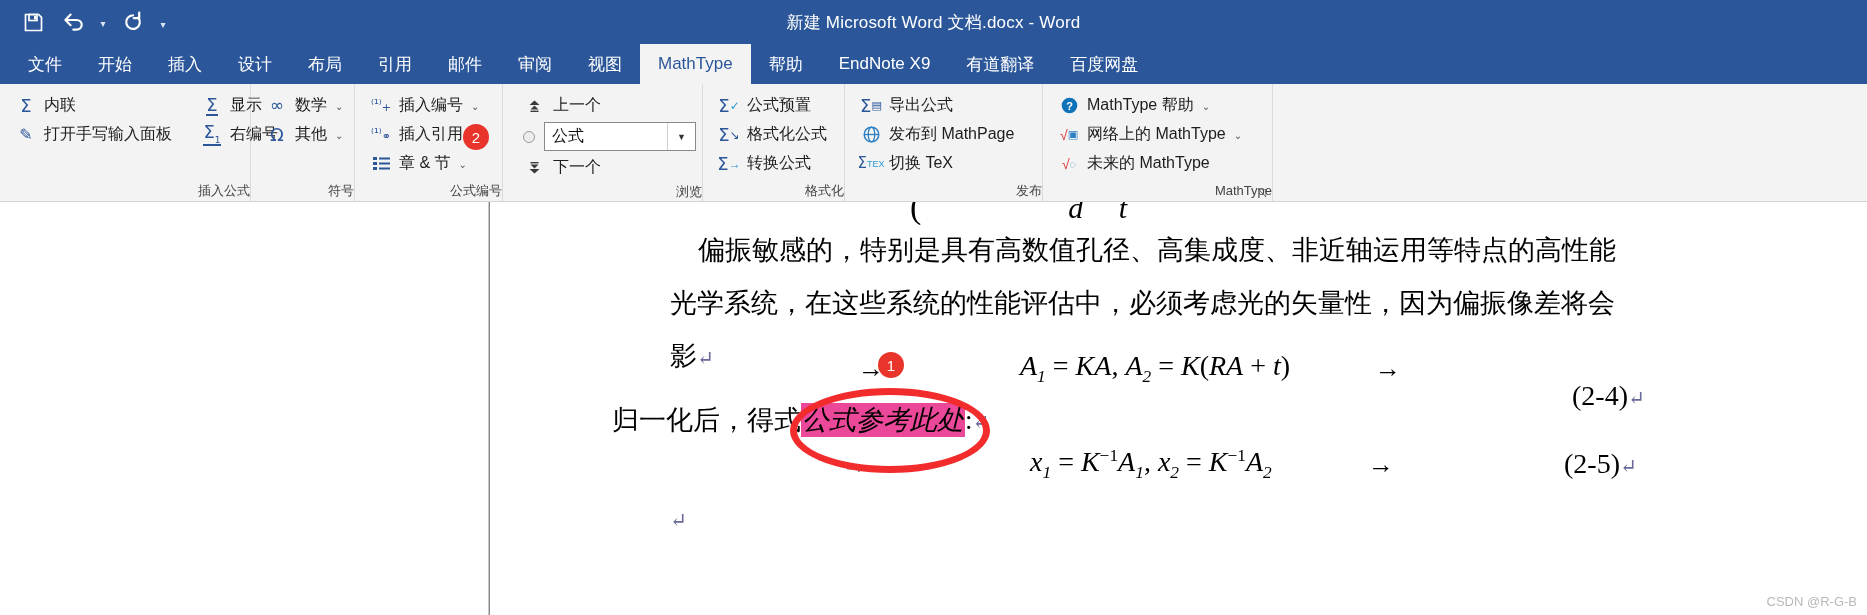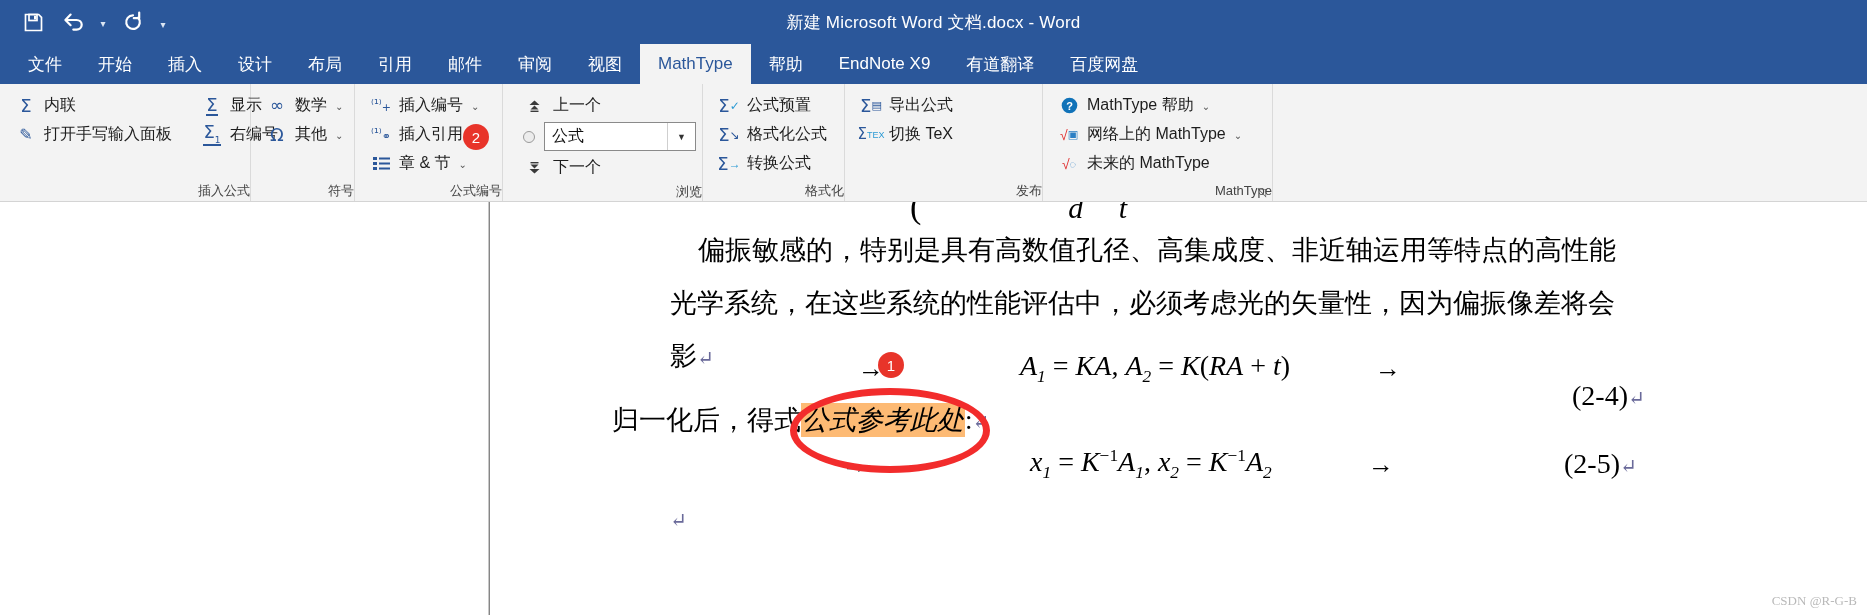"发布到 MathPage" div.cmd { html: none -> <div> <span> <svg> <circle></circle> <ellipse></ellipse> <line></line> </svg> </span> <span>发布到 MathPage</span> </div> }
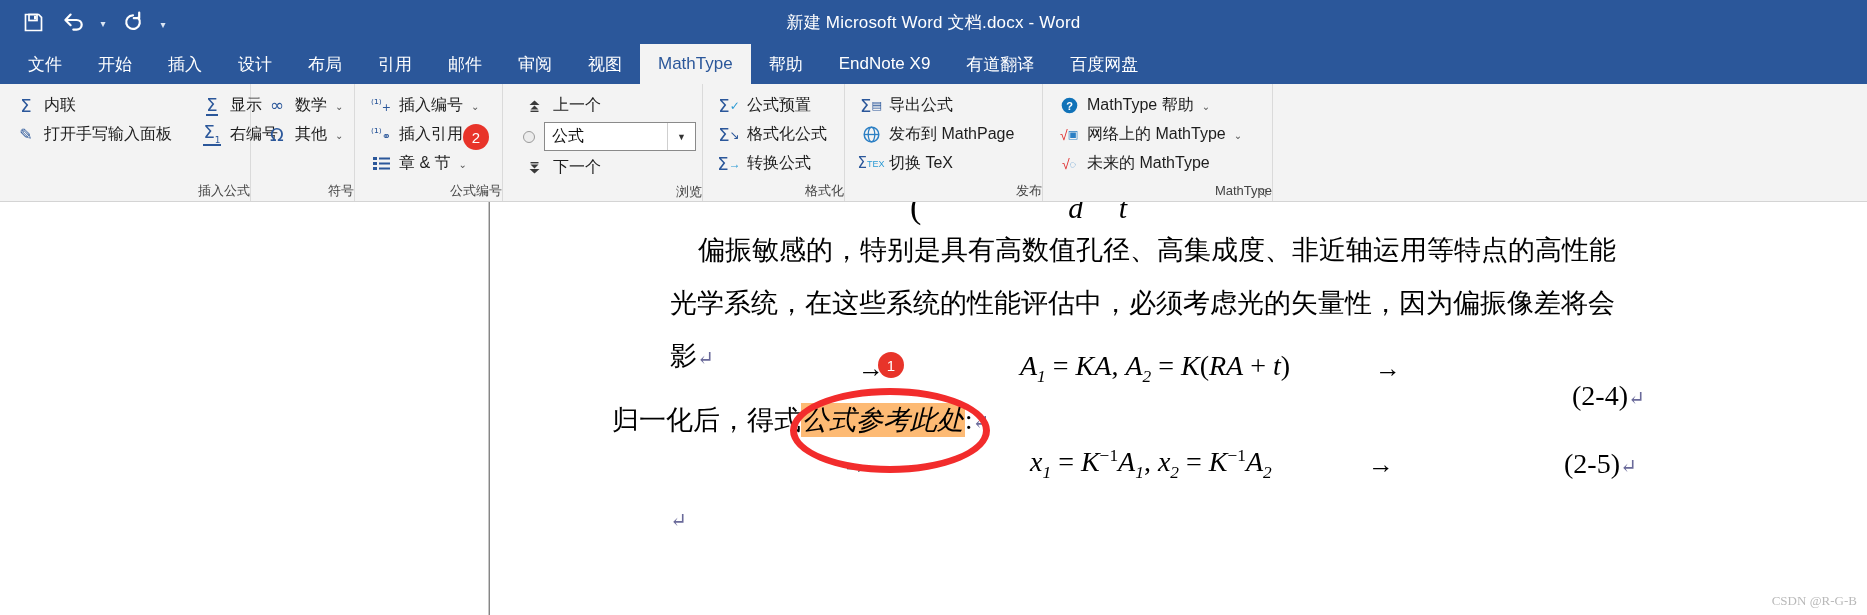"公式参考此处" .field-hl { background: #fdba74 -> #ec4899 }
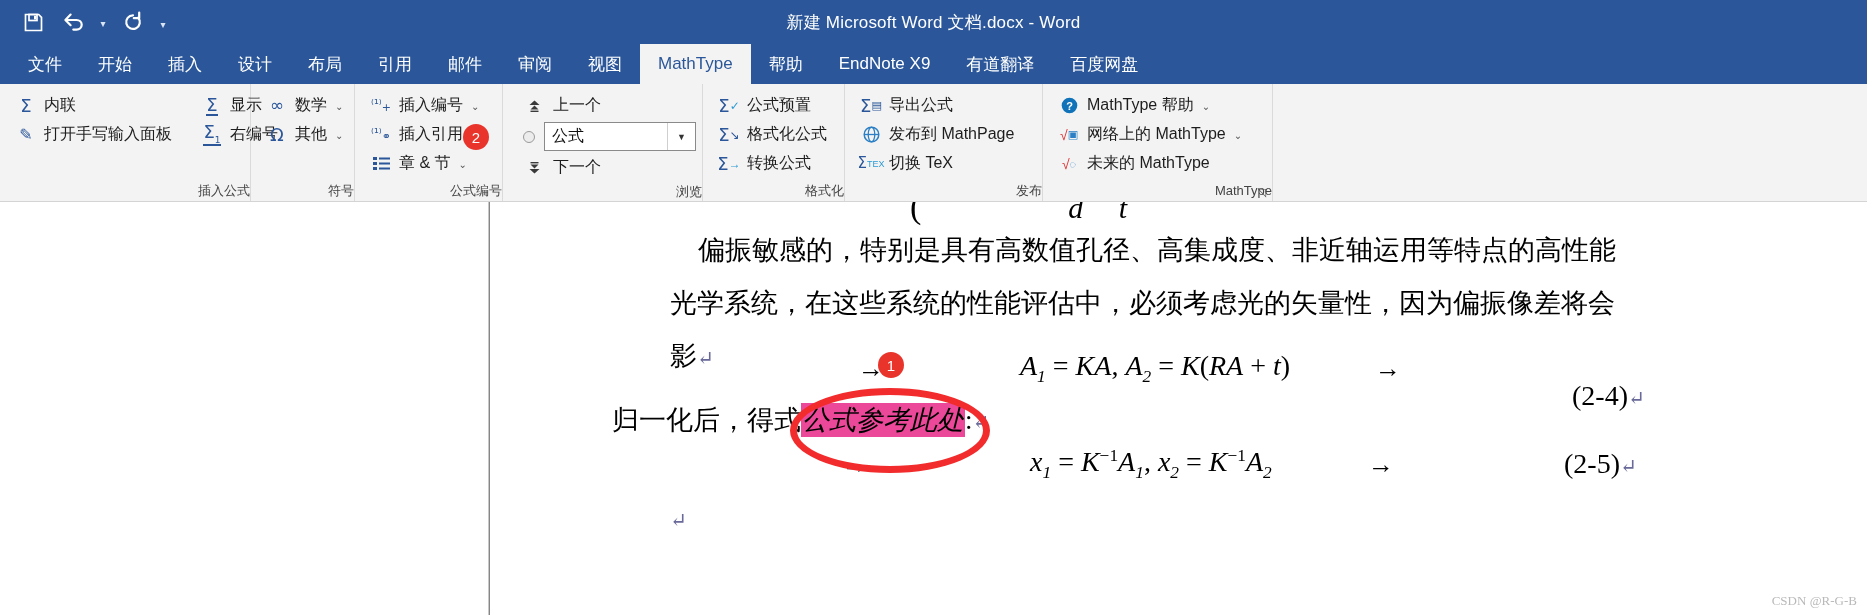"CSDN @R-G-B" .watermark { font-family: Liberation Serif, serif -> Liberation Sans, sans-serif }
